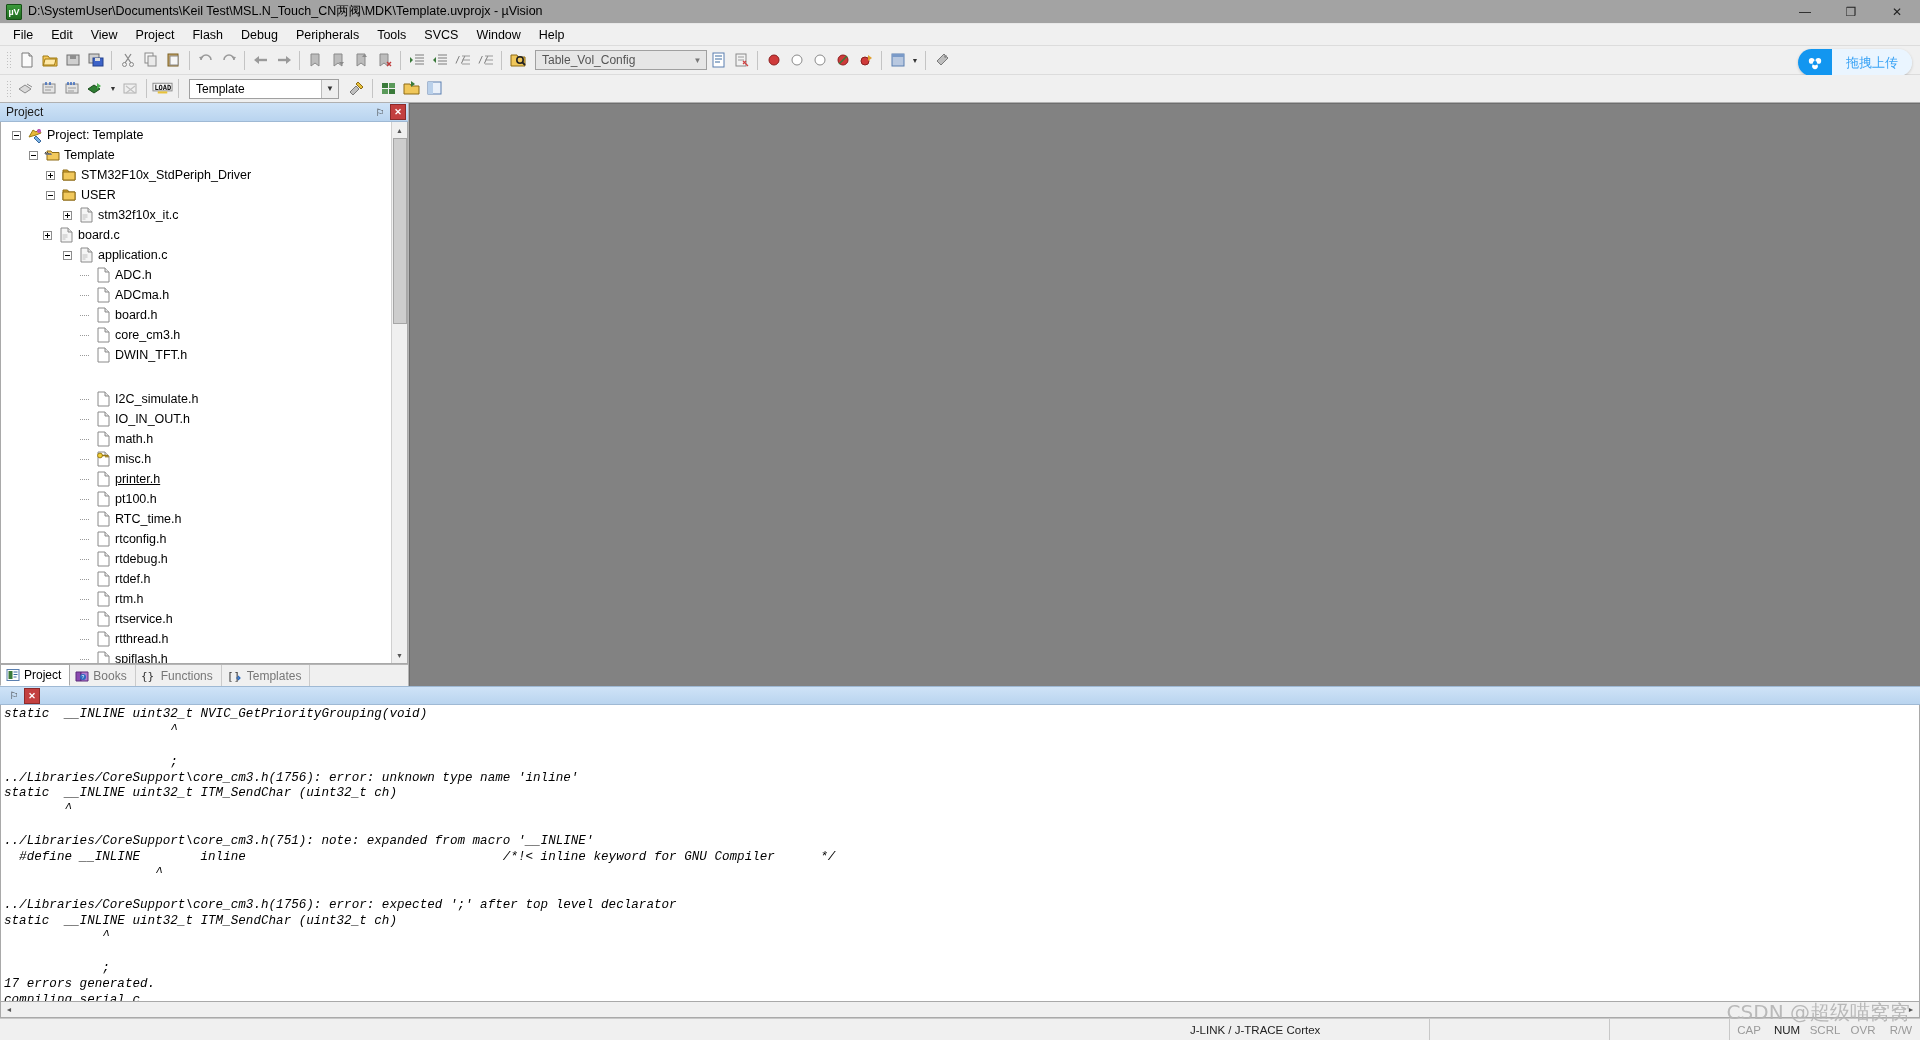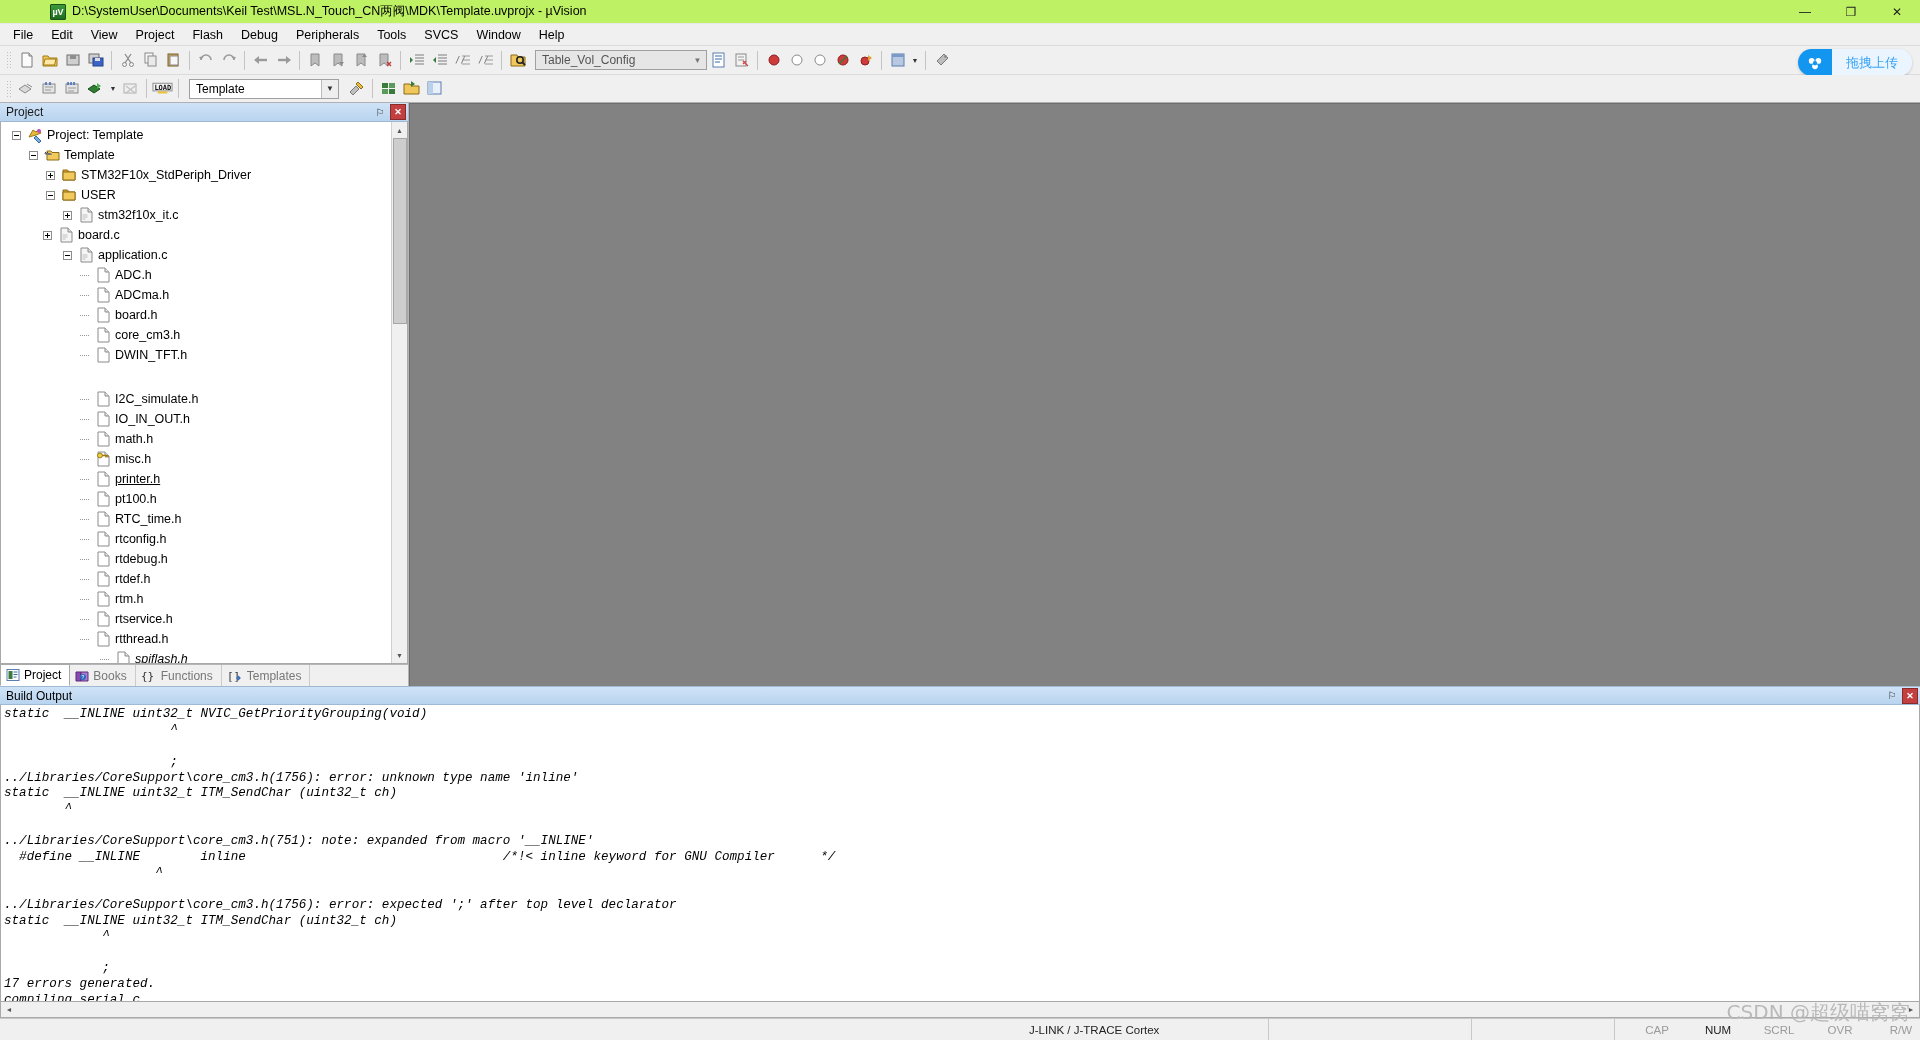"µV" .titlebar { background: #bef264 -> #a3a3a3; padding-left: 44px -> none }
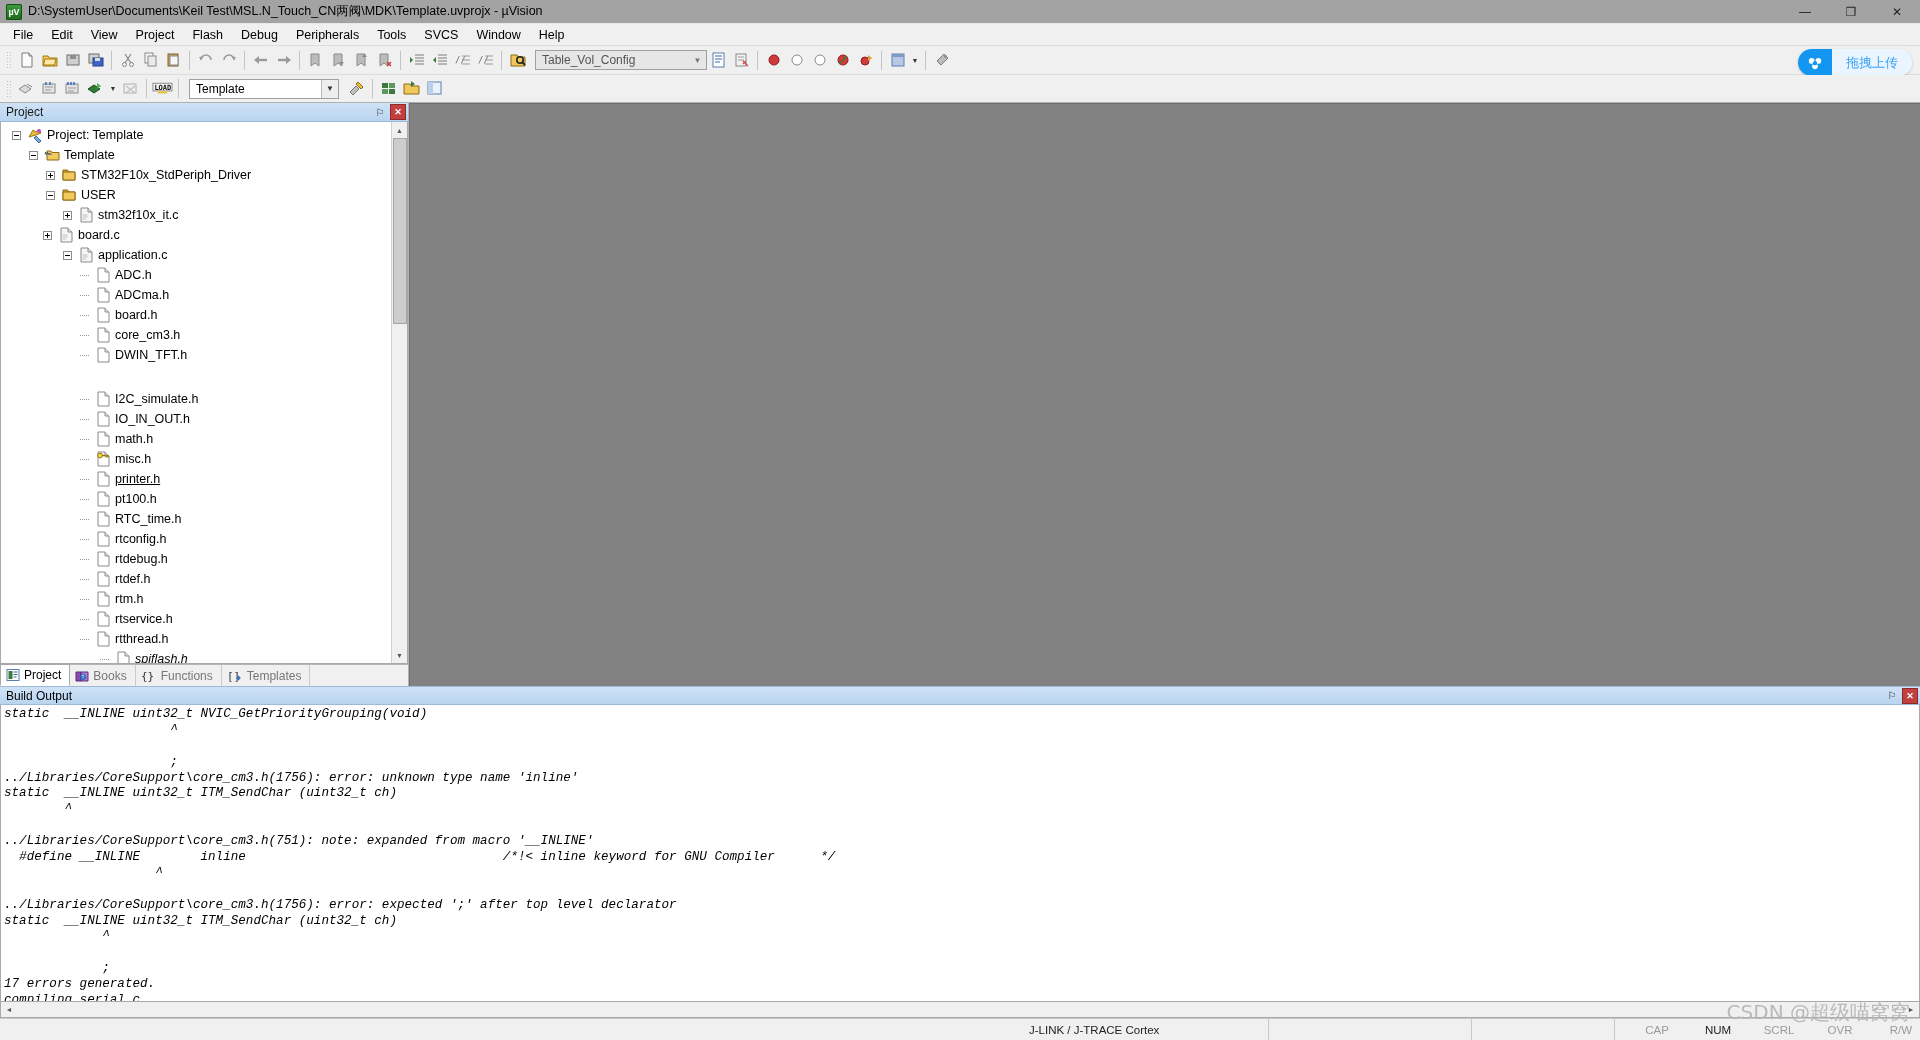"spiflash.h" div.tree-node { font-style: italic -> none; padding-left: 94px -> 74px }
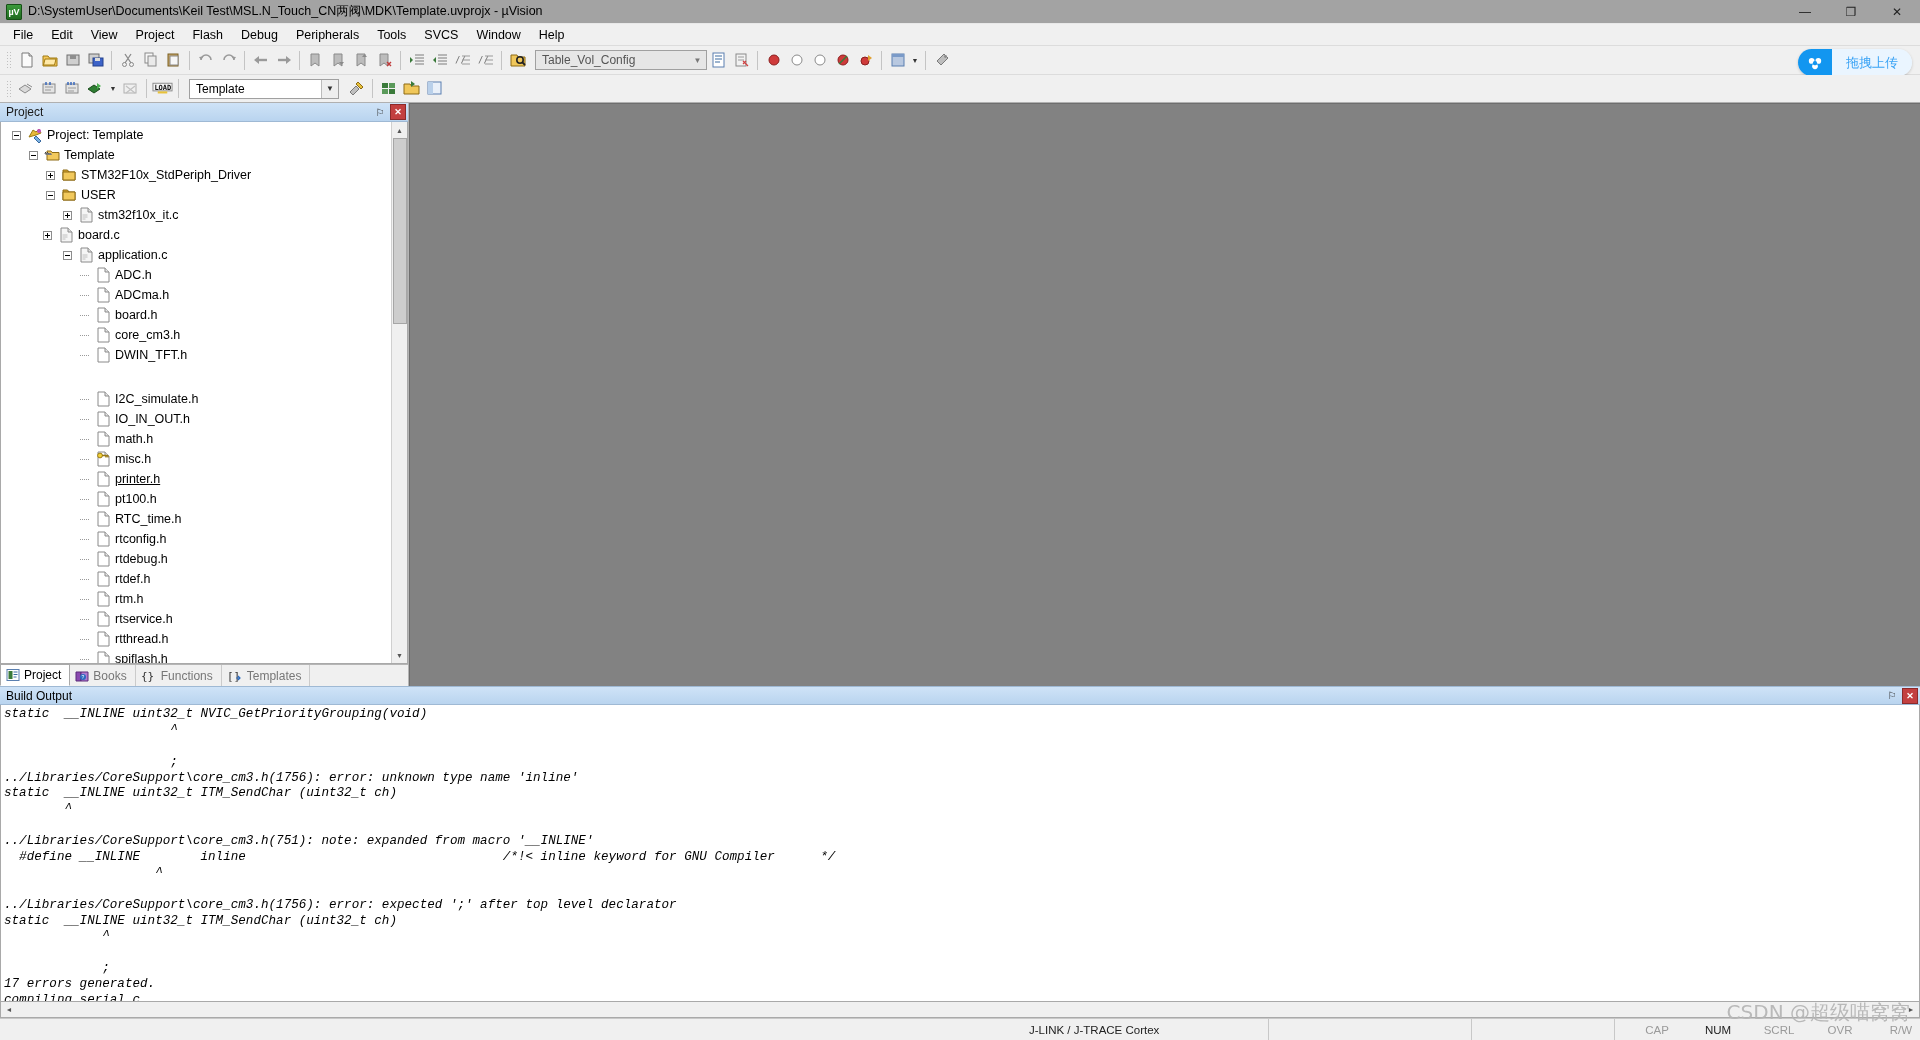"Build Output" span.hdr-title { html: <span>Build Output</span> -> none }
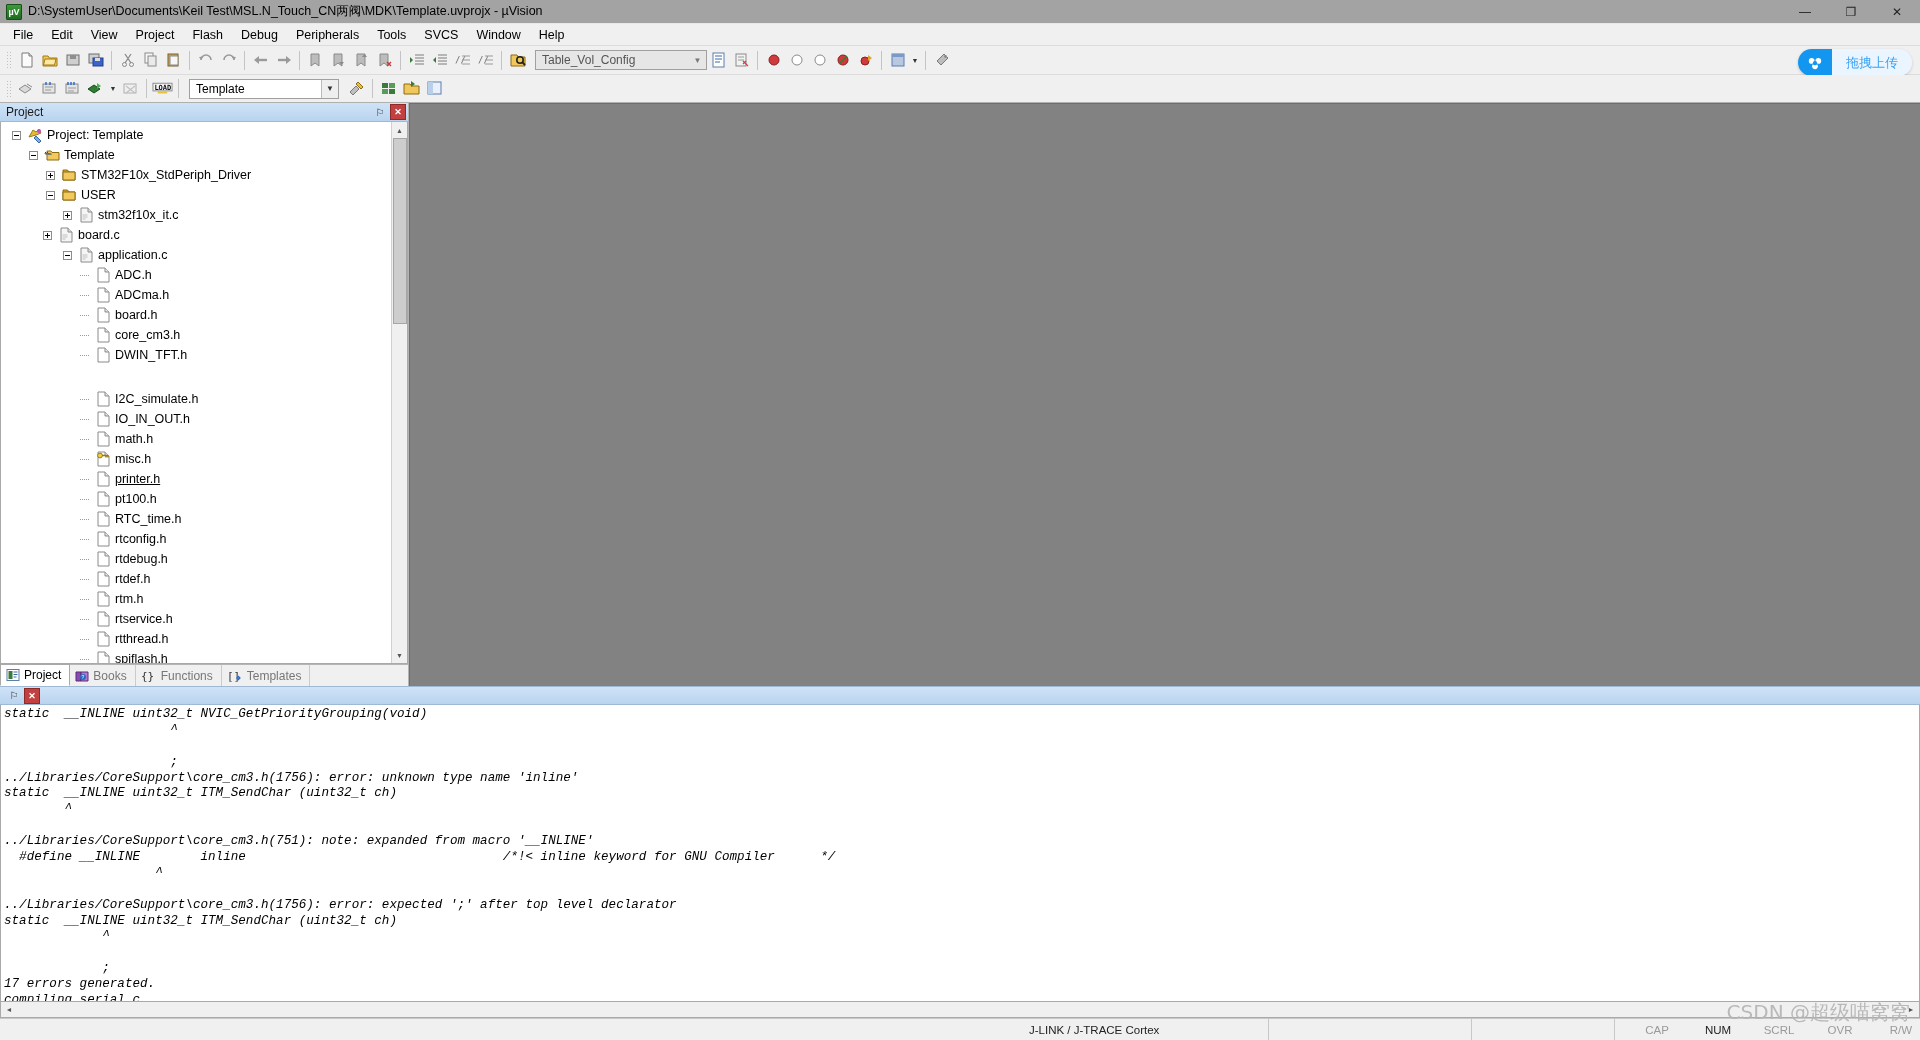"J-LINK / J-TRACE Cortex" .statusbar { gap: 23px -> none }
